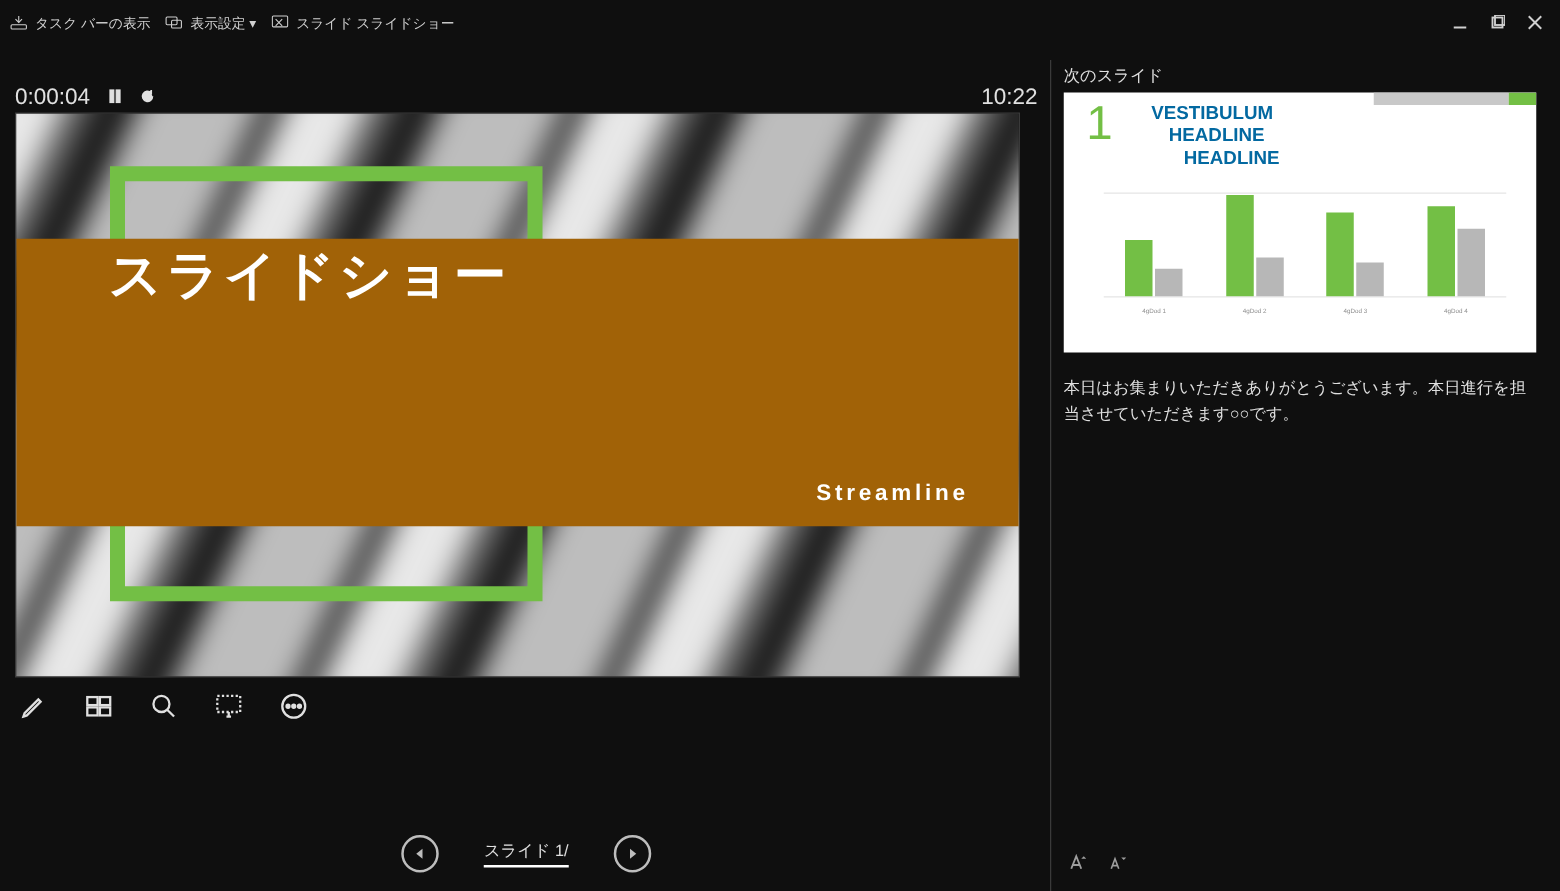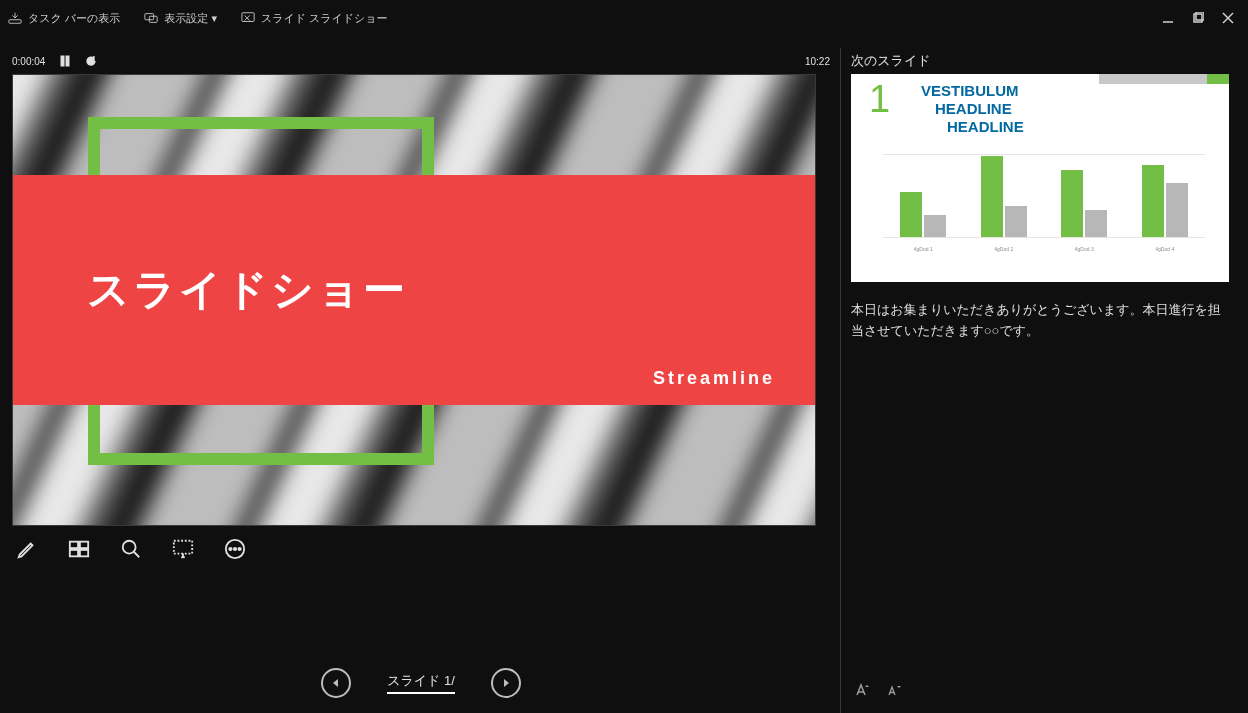"タスク バーの表示" .topbar { gap: 24px -> 12px }
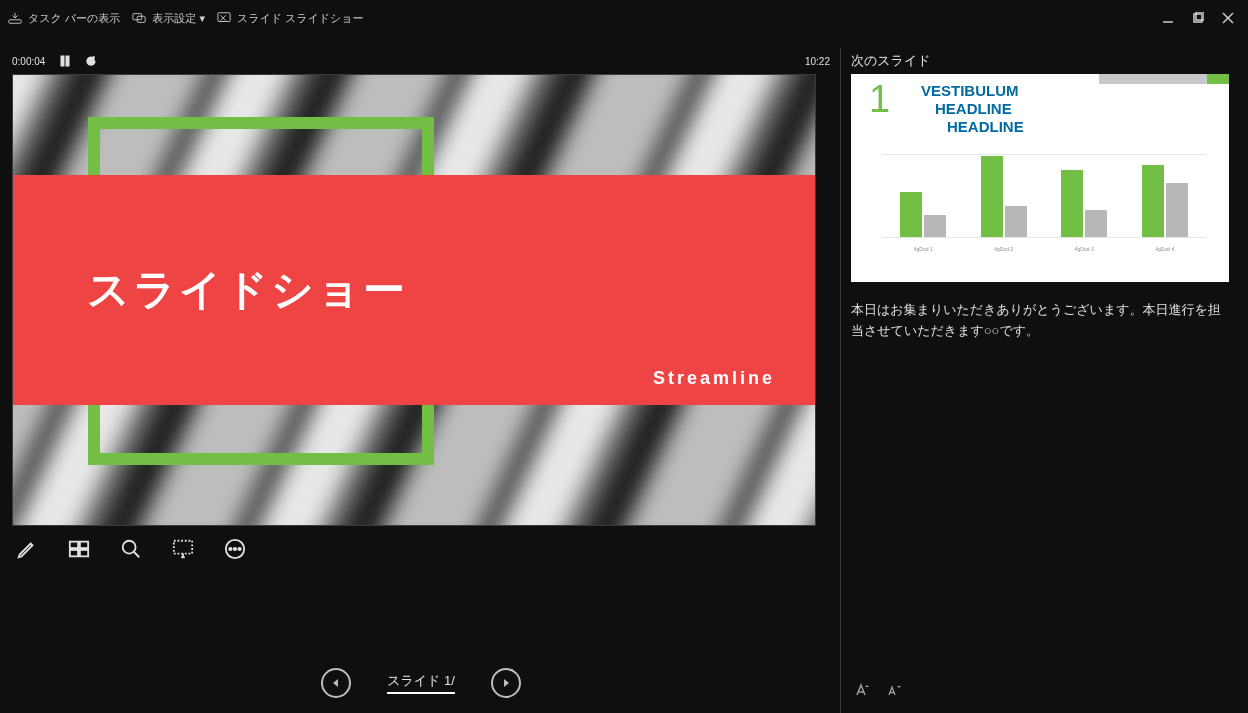"0:00:04" .timerrow { font-size: 10px -> 18px; margin-top: none -> 16px }
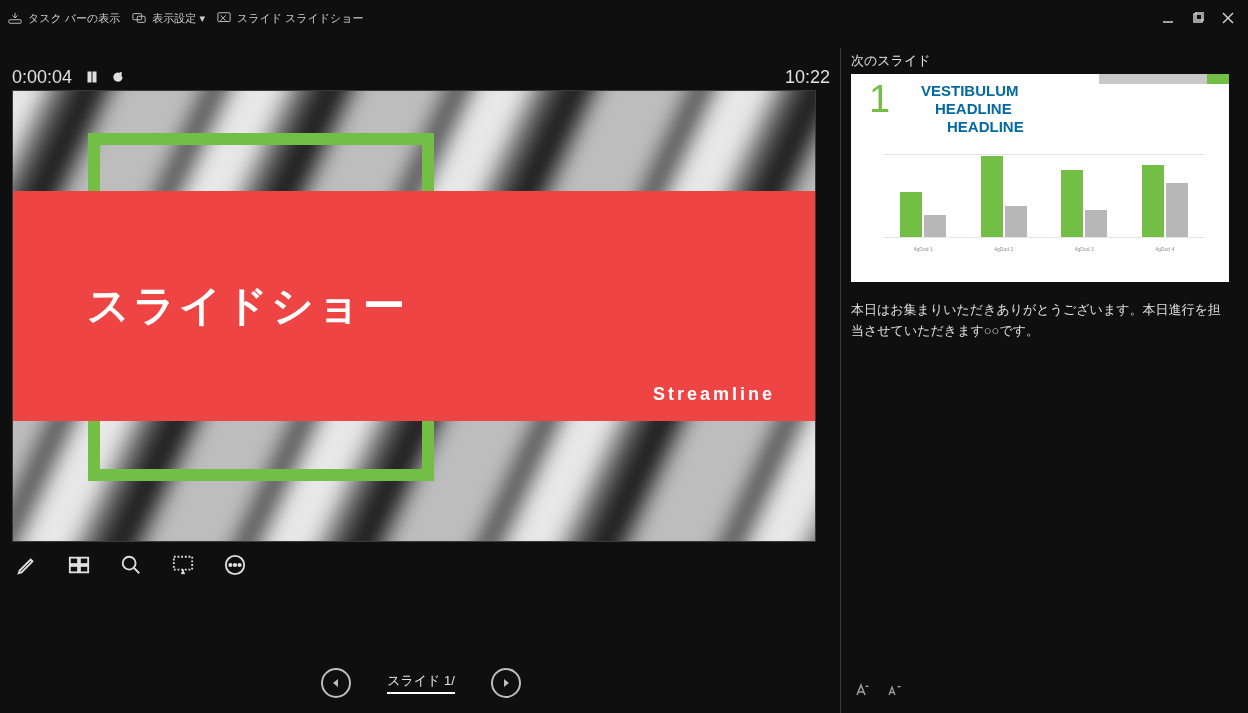"スライドショー" .greenband { background: #ef4444 -> #a16207; justify-content: center -> space-between }
